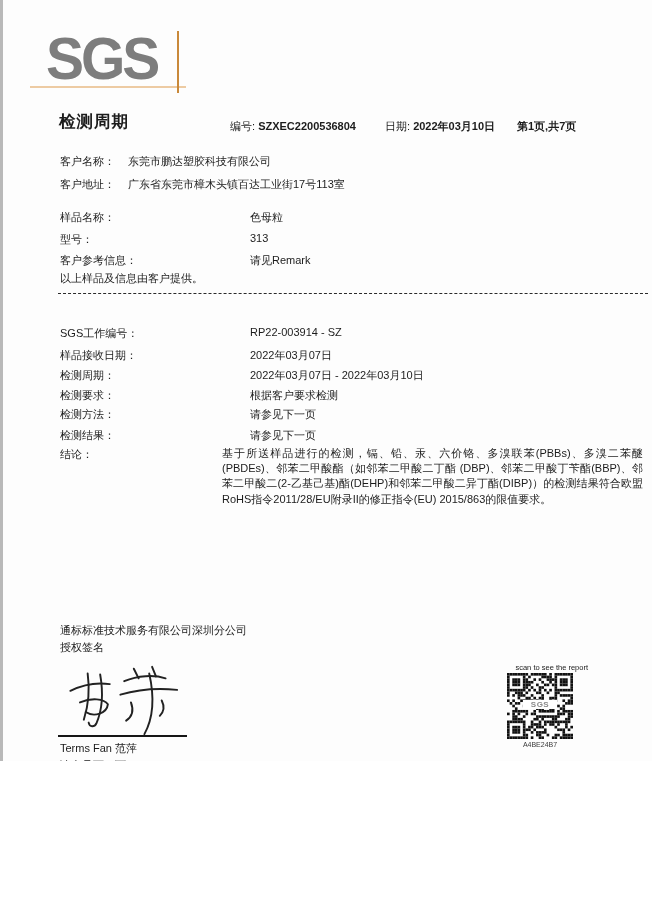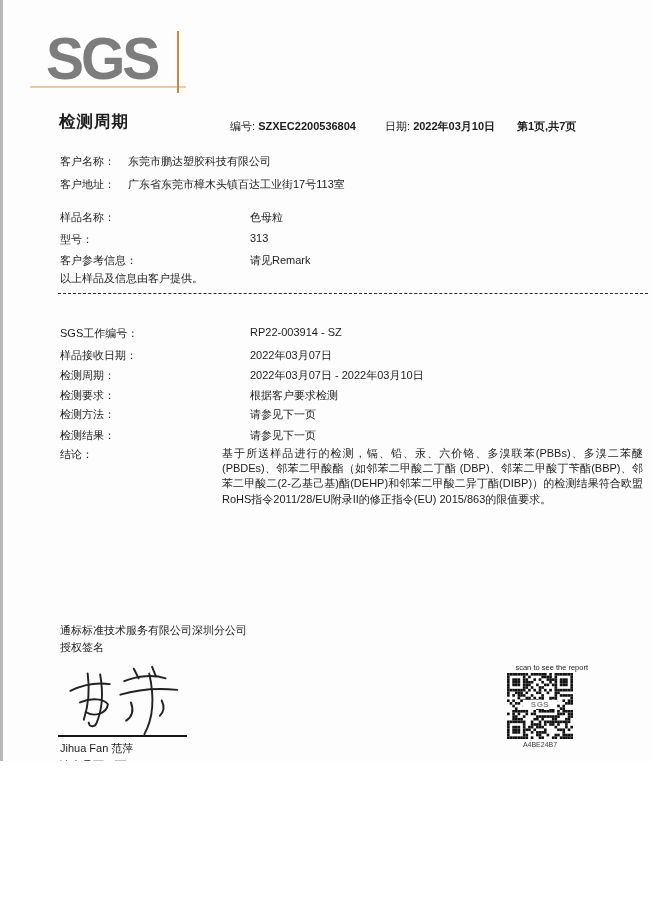"Jihua Fan 范萍" div.abs { text: Jihua -> Terms }
